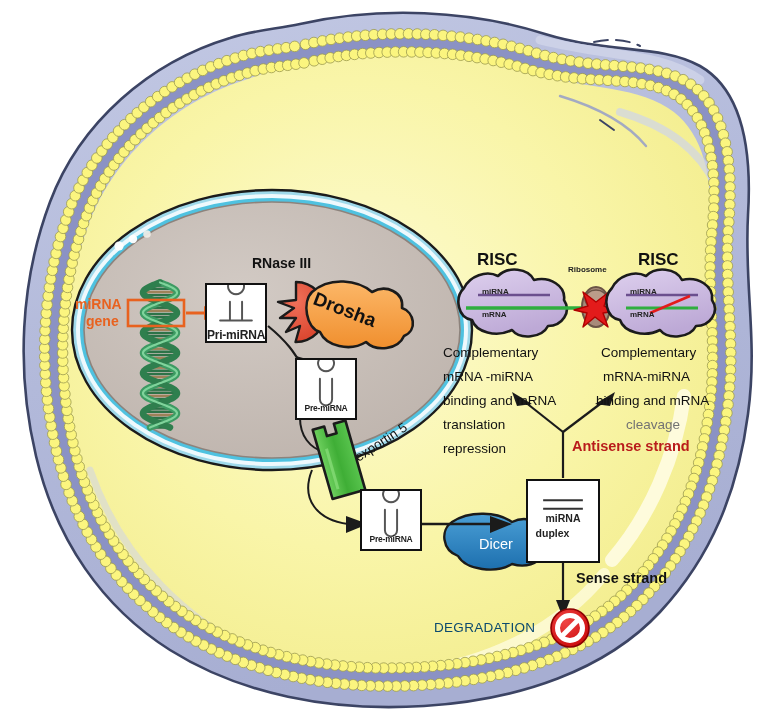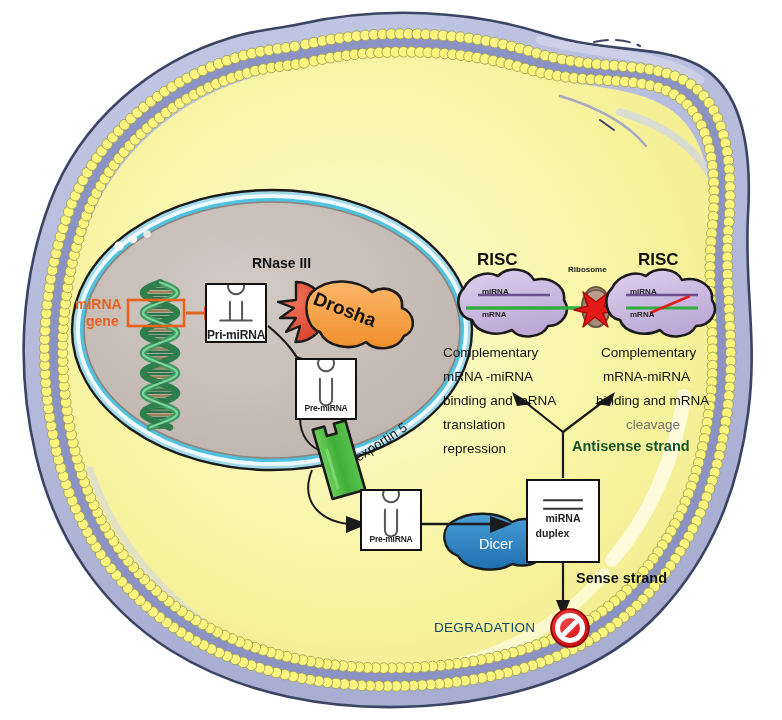"Antisense strand" div.lbl { color: #14532d -> #b91c1c }
